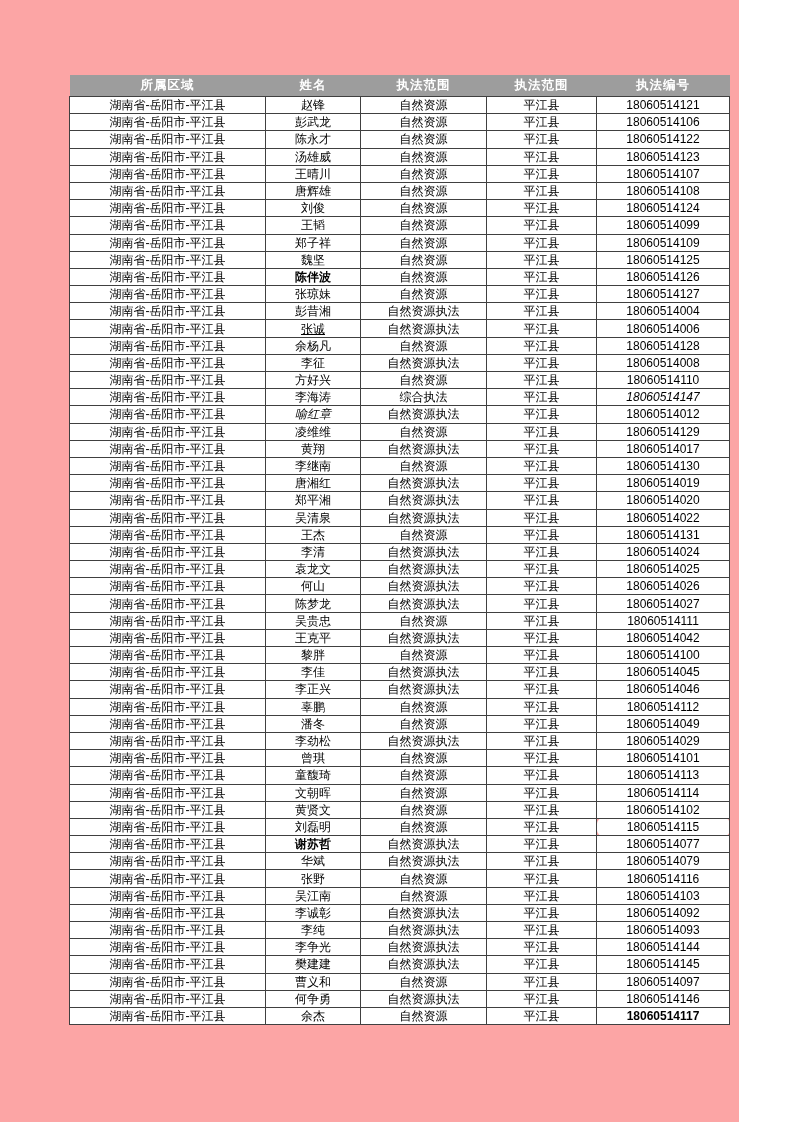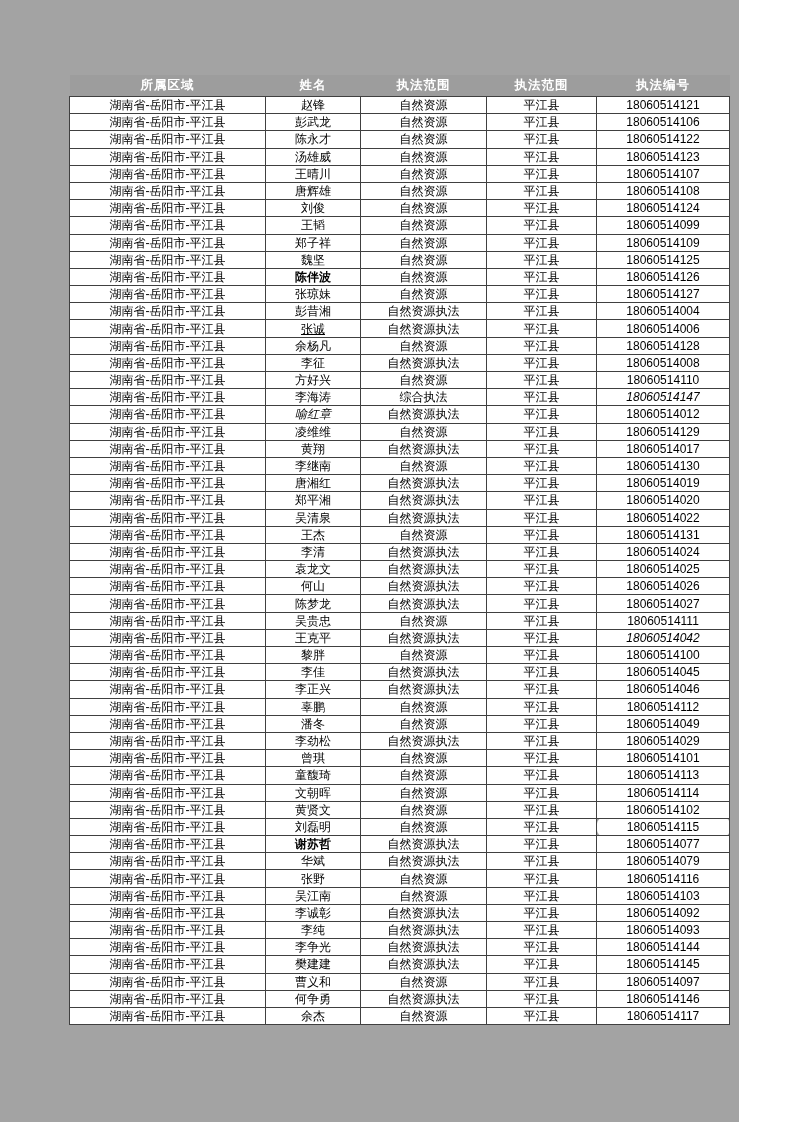"所属区域" .page { background: #a3a3a3 -> #fca5a5 }
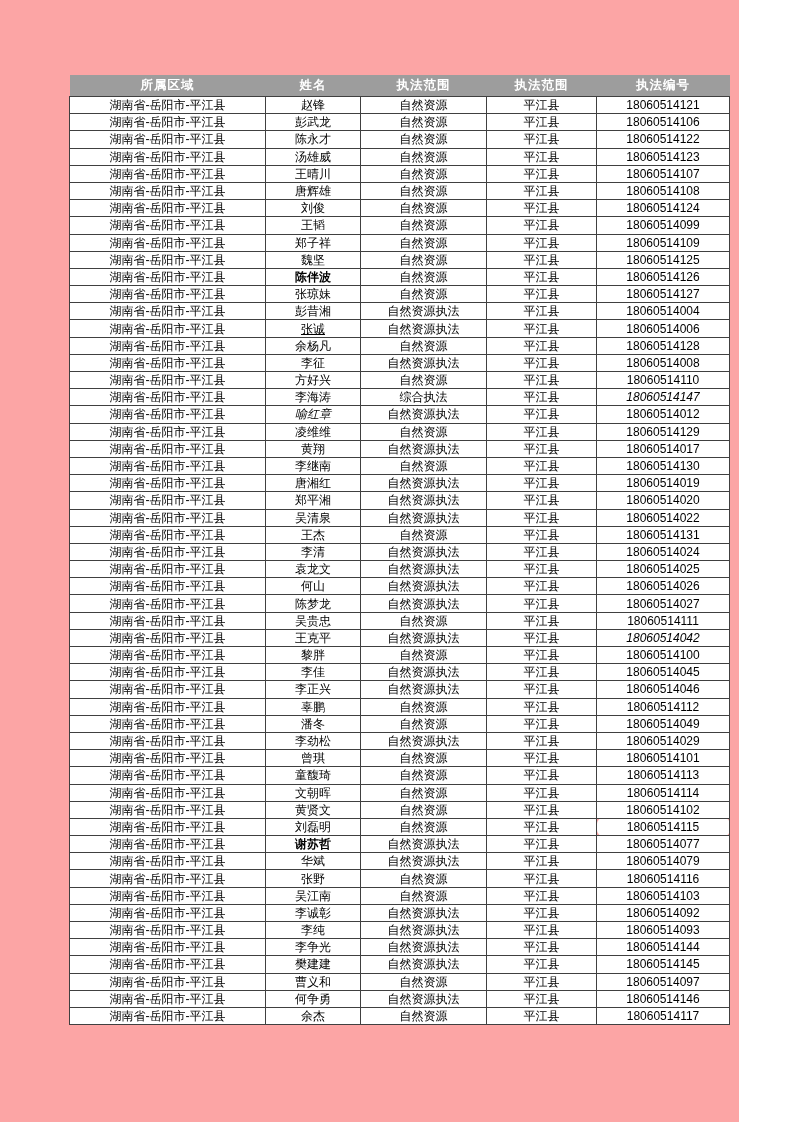"18060514042" td { font-style: italic -> none }
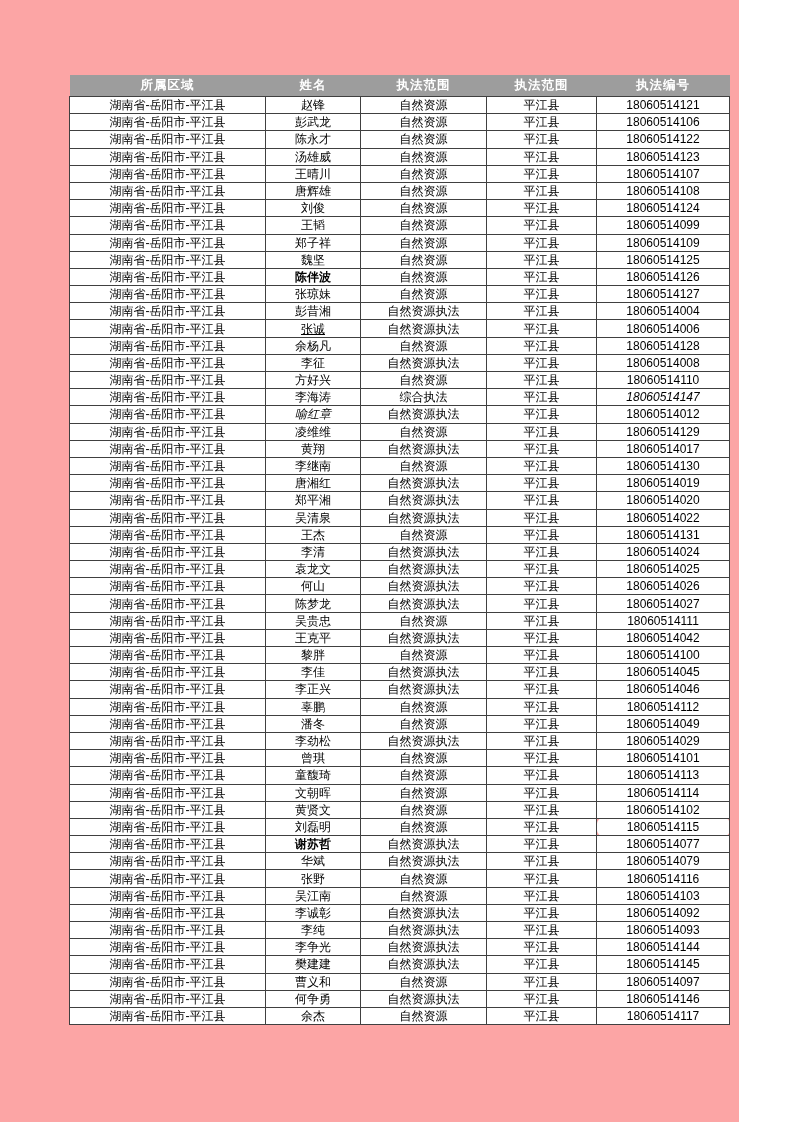"18060514117" td { font-weight: none -> bold }
